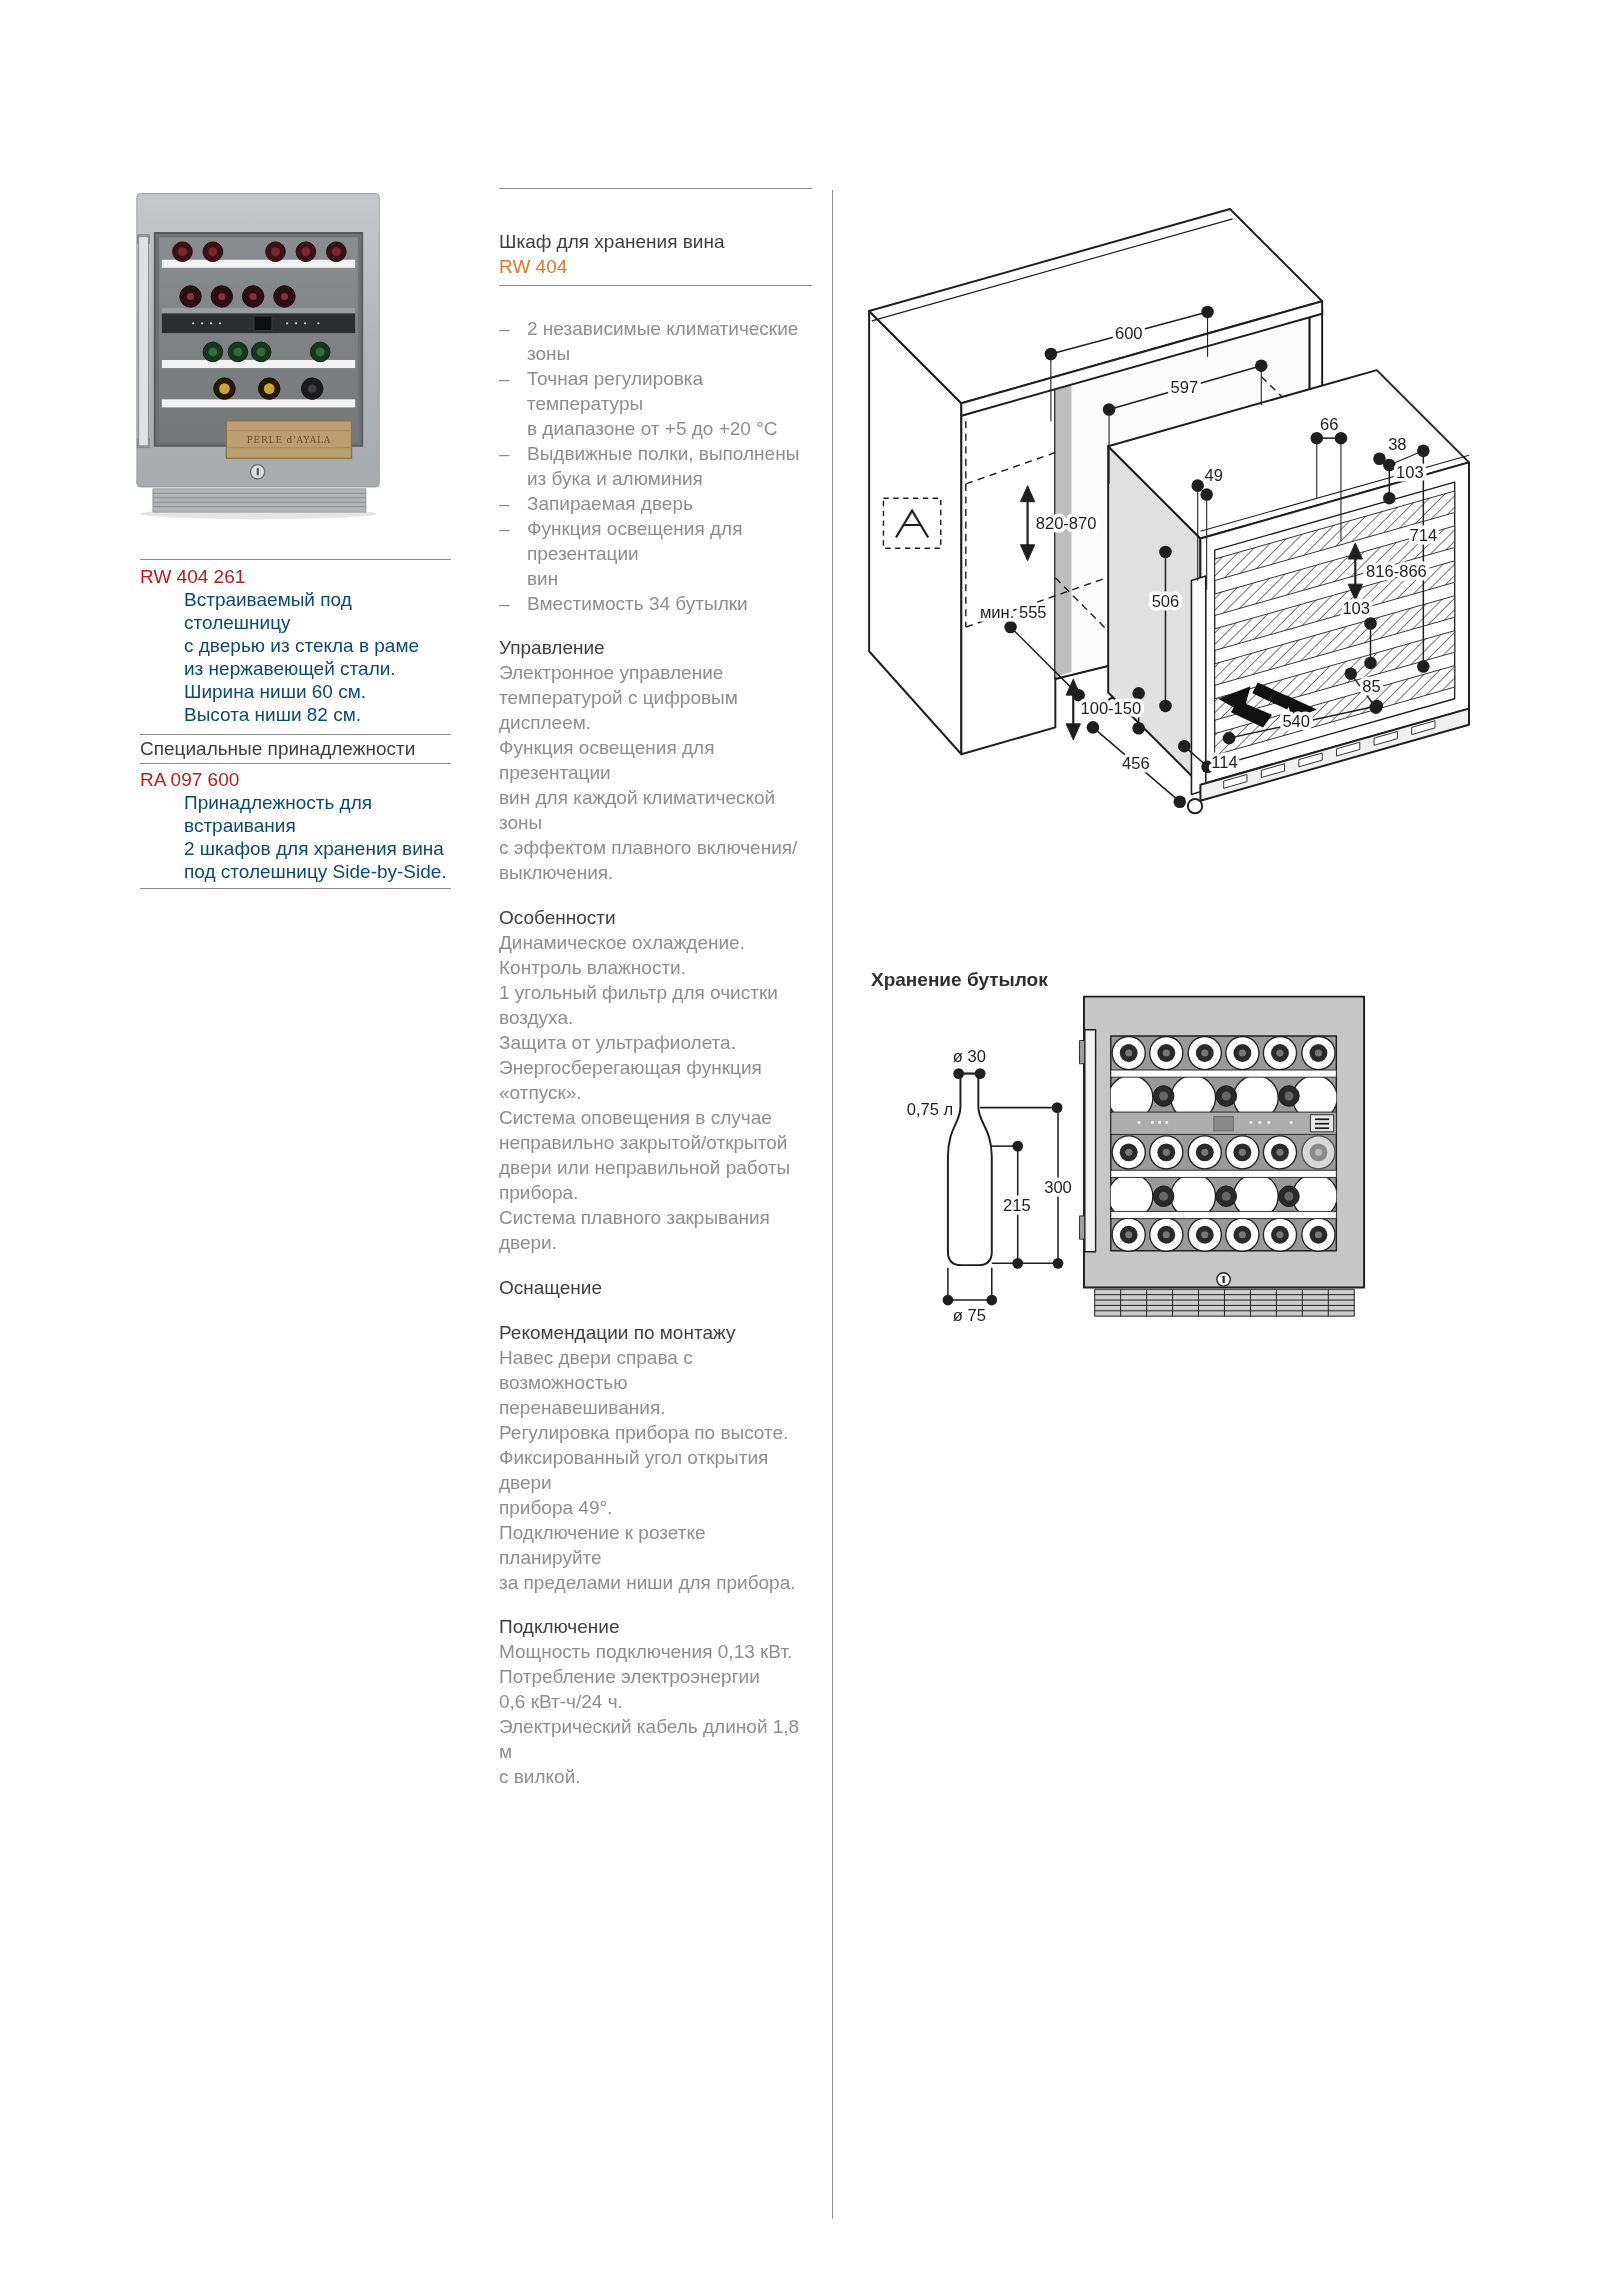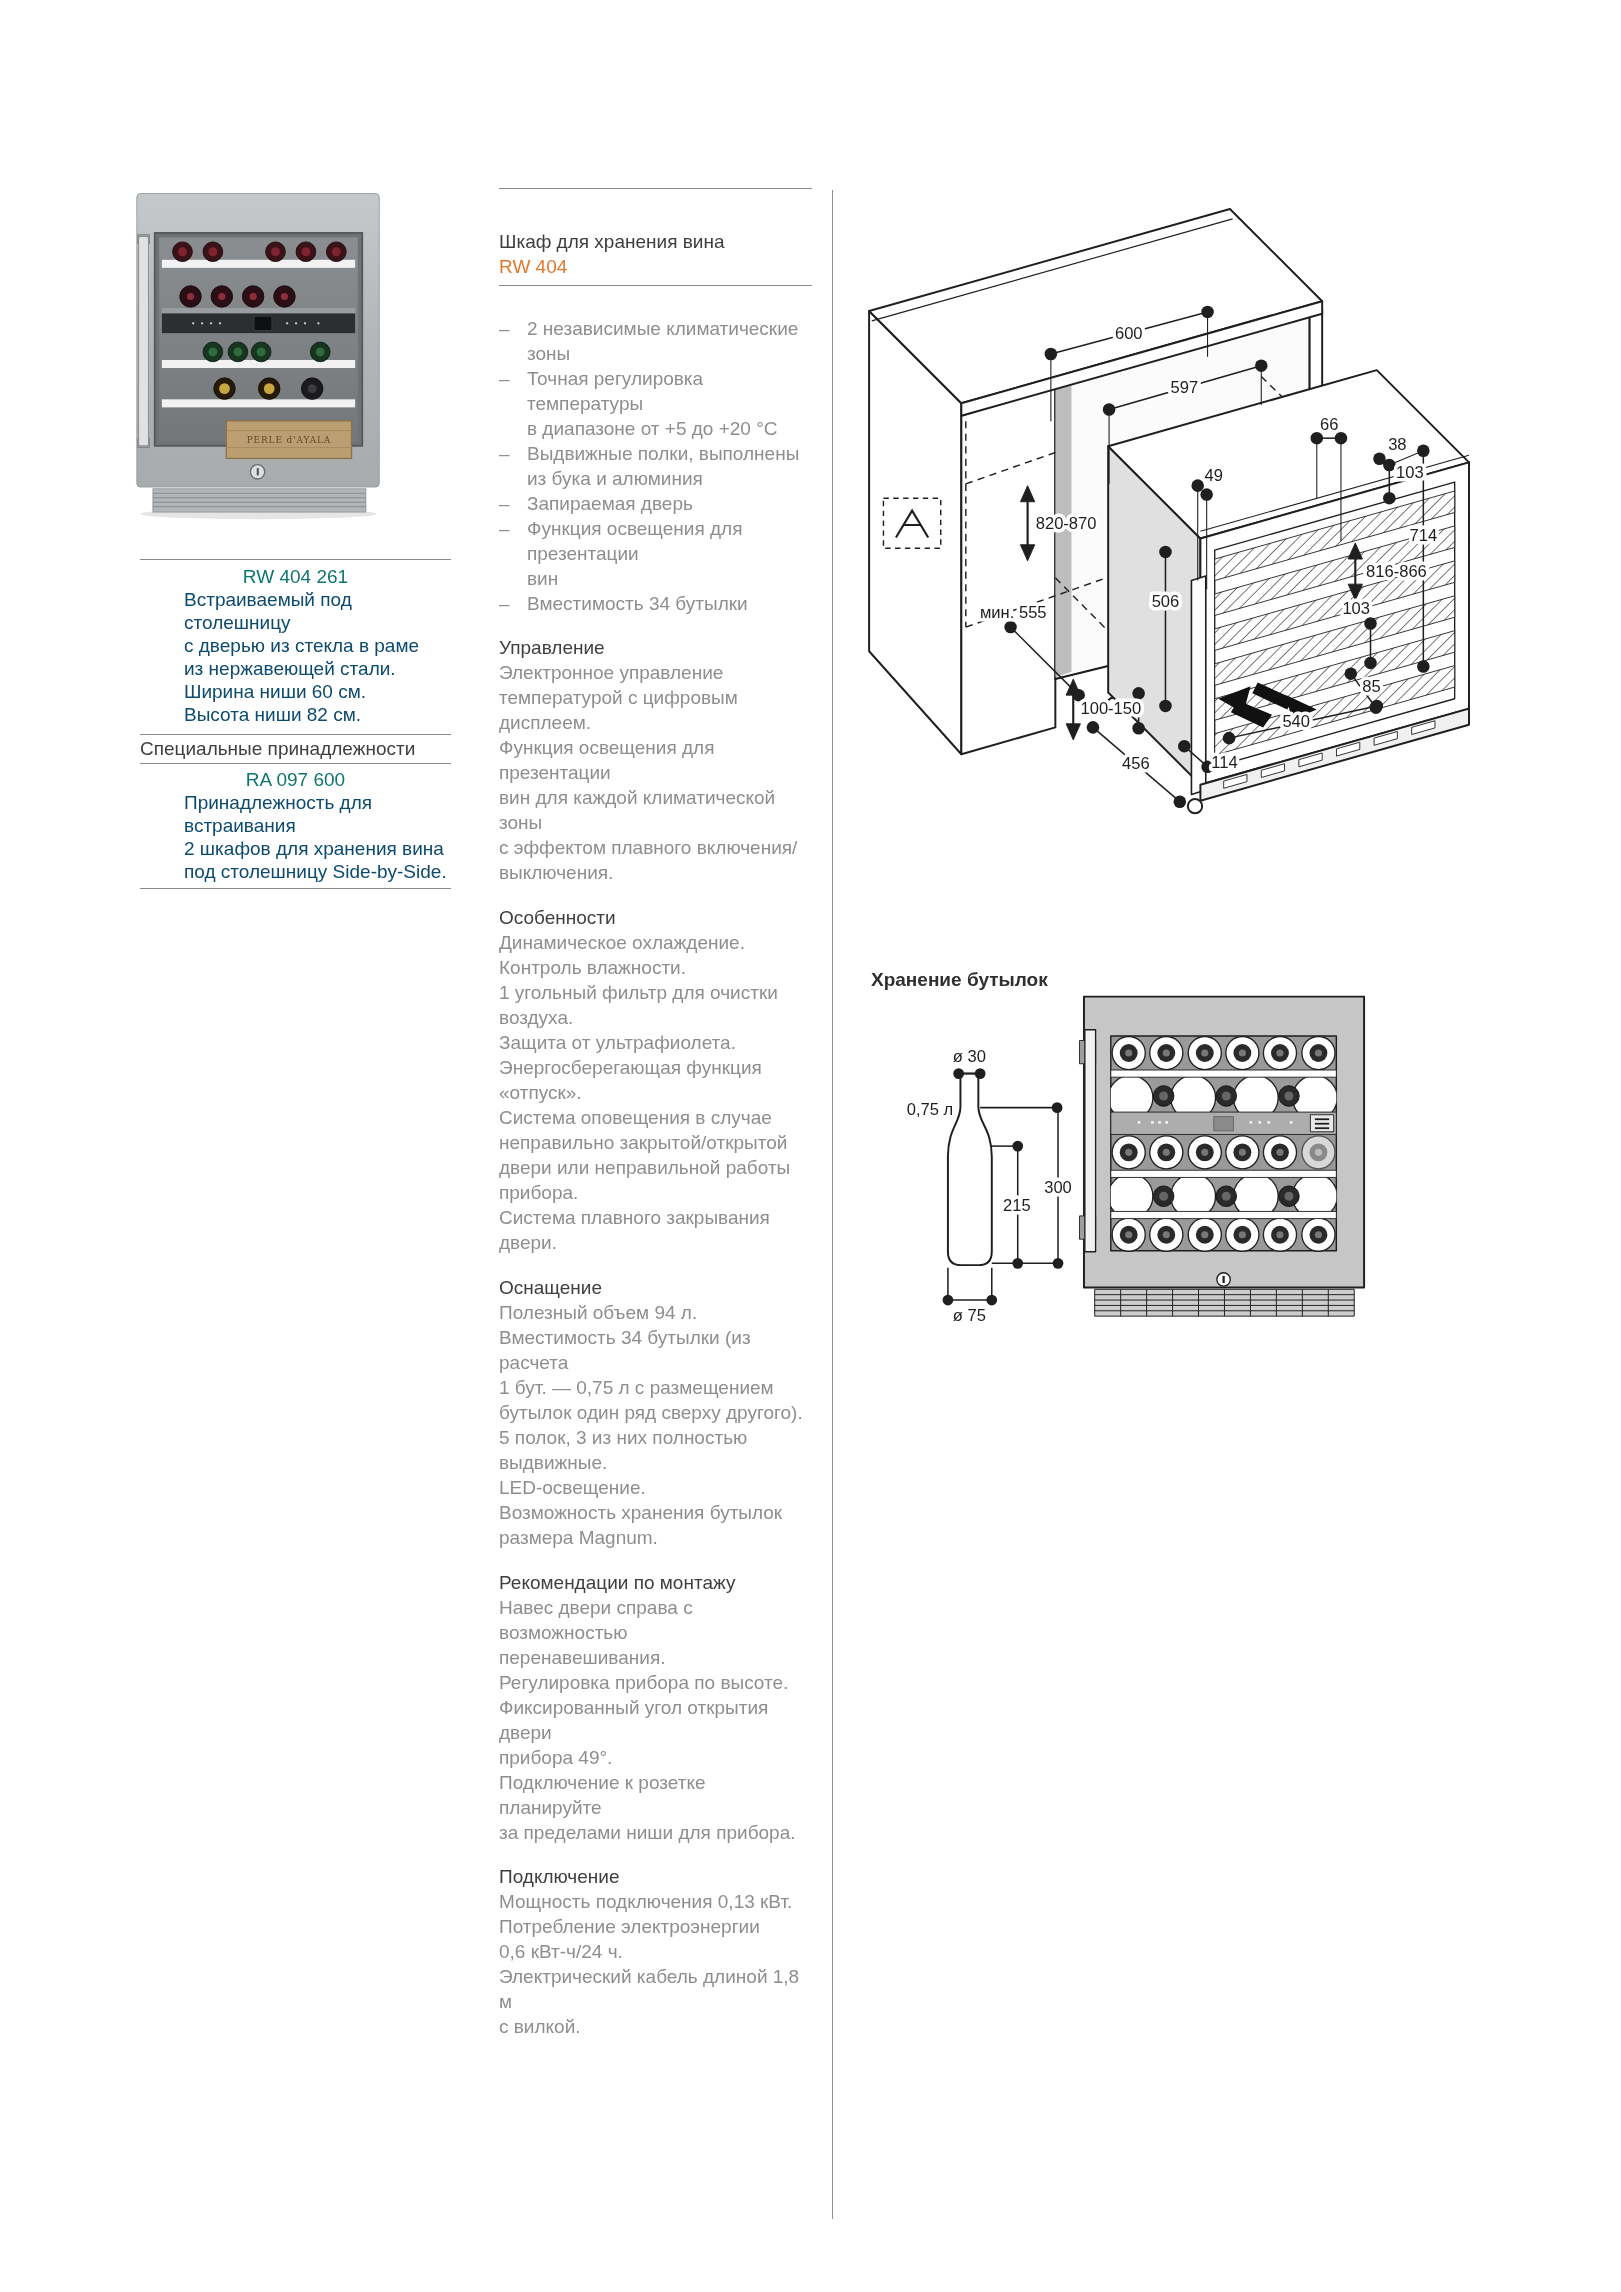"RW 404 261" .code-line { color: #0f766e -> #b91c1c; text-align: center -> none }
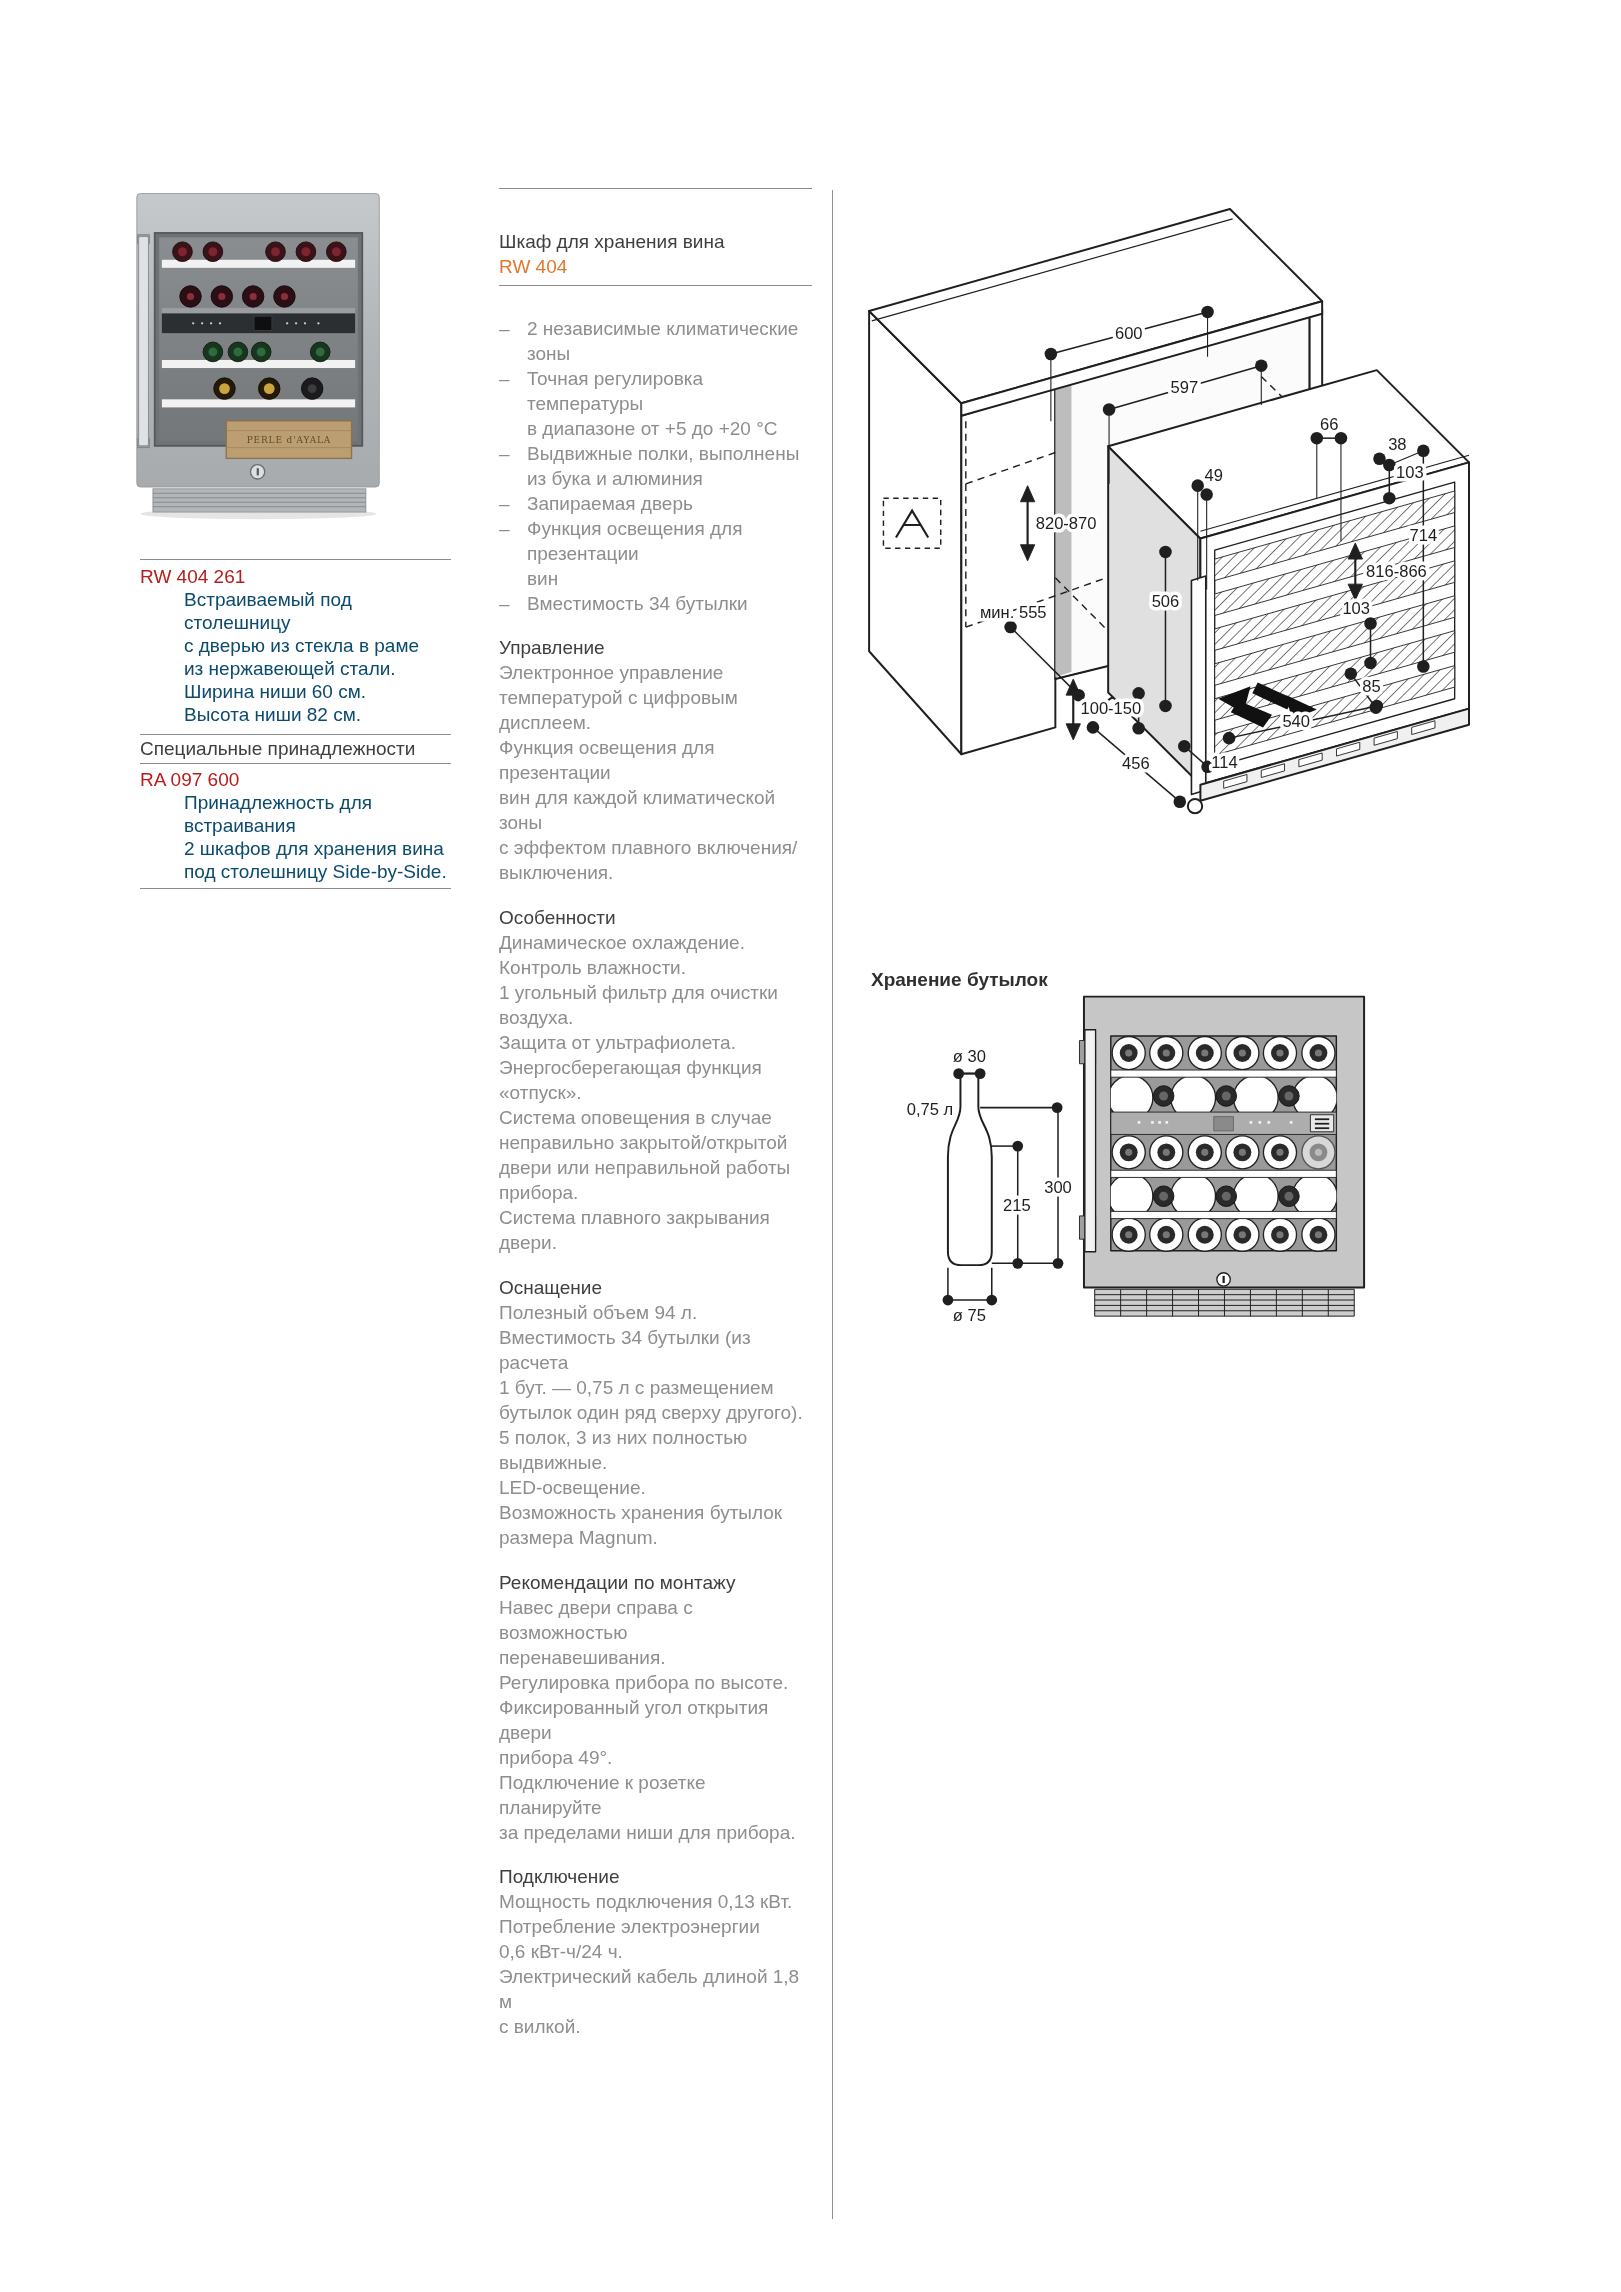"Полезный объем 94 л." div.sec-body { html: <div>Полезный объем 94 л. Вместимость 34 бутылки (из расчета 1 бут. — 0,75 л с размещением бутылок один ряд сверху другого). 5 полок, 3 из них полностью выдвижные. LED-освещение. Возможность хранения бутылок размера Magnum.</div> -> none }
